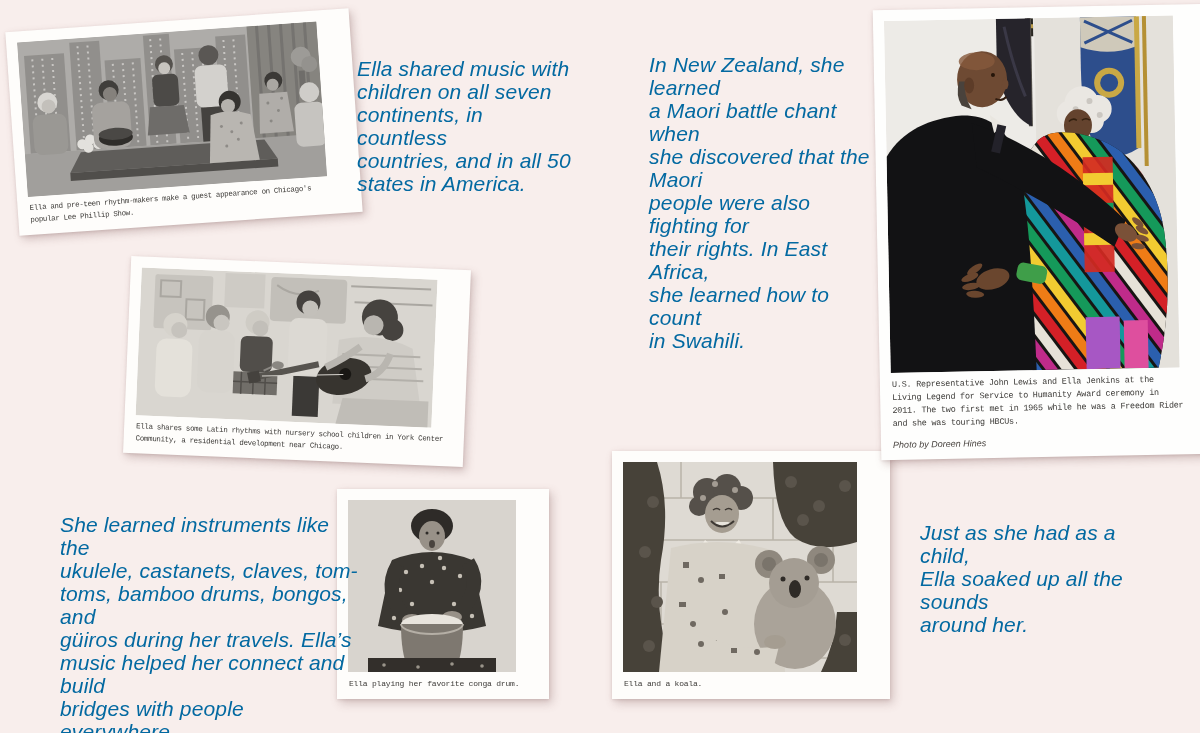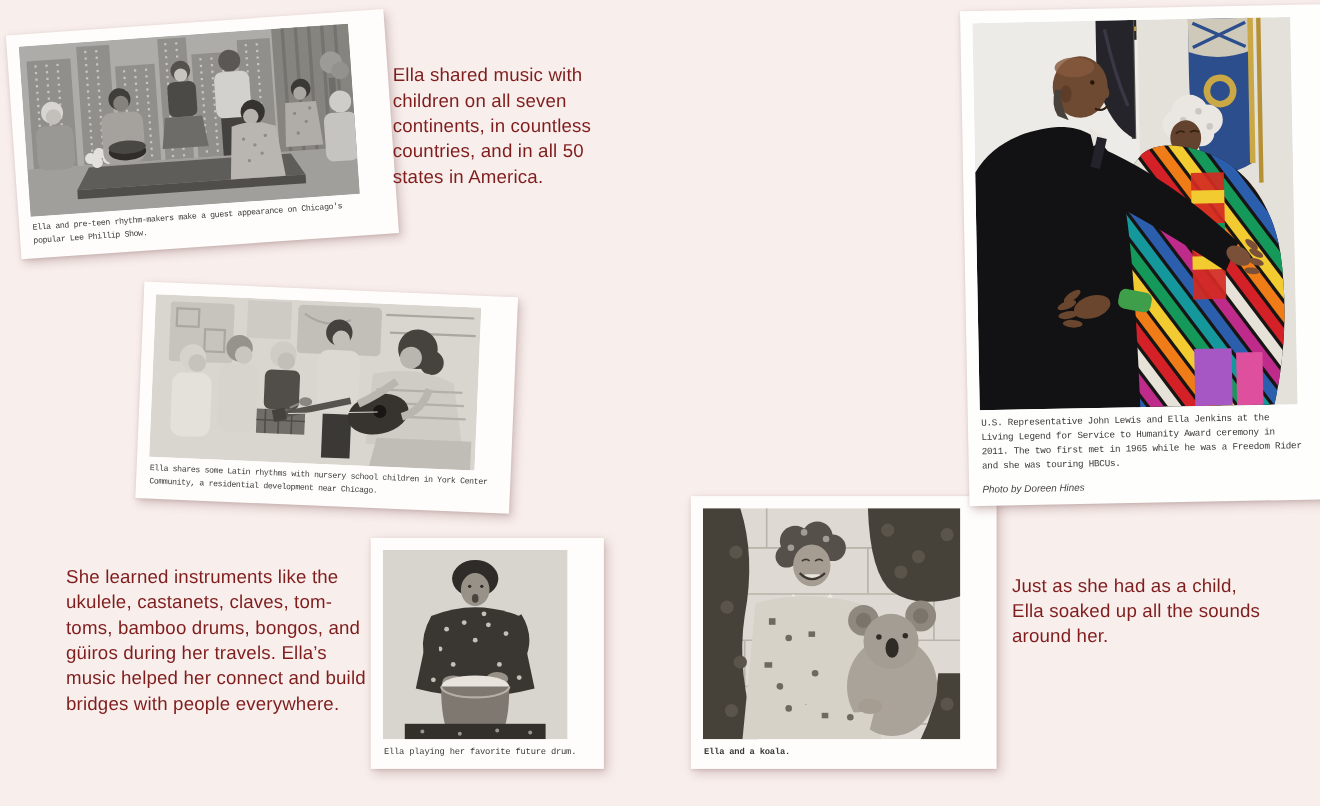"Ella shared music with" .body-text { color: #7f1d1d -> #0369a1; font-size: 17px -> 21px; font-style: none -> italic }
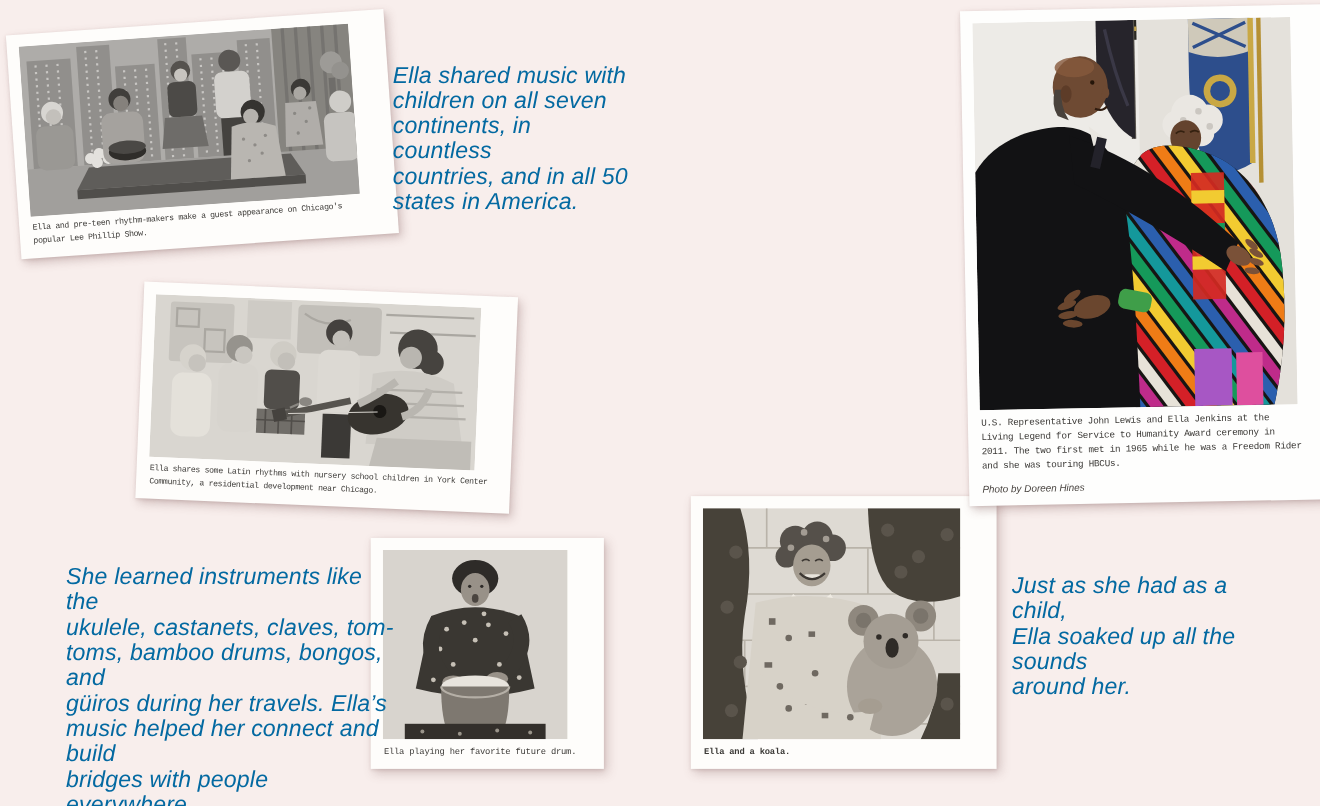"In New Zealand, she learned" p.para { html: none -> <p>In New Zealand, she learned a Maori battle chant when she discovered that the Maori people were also fighting for their rights. In East Africa, she learned how to count in Swahili.</p> }
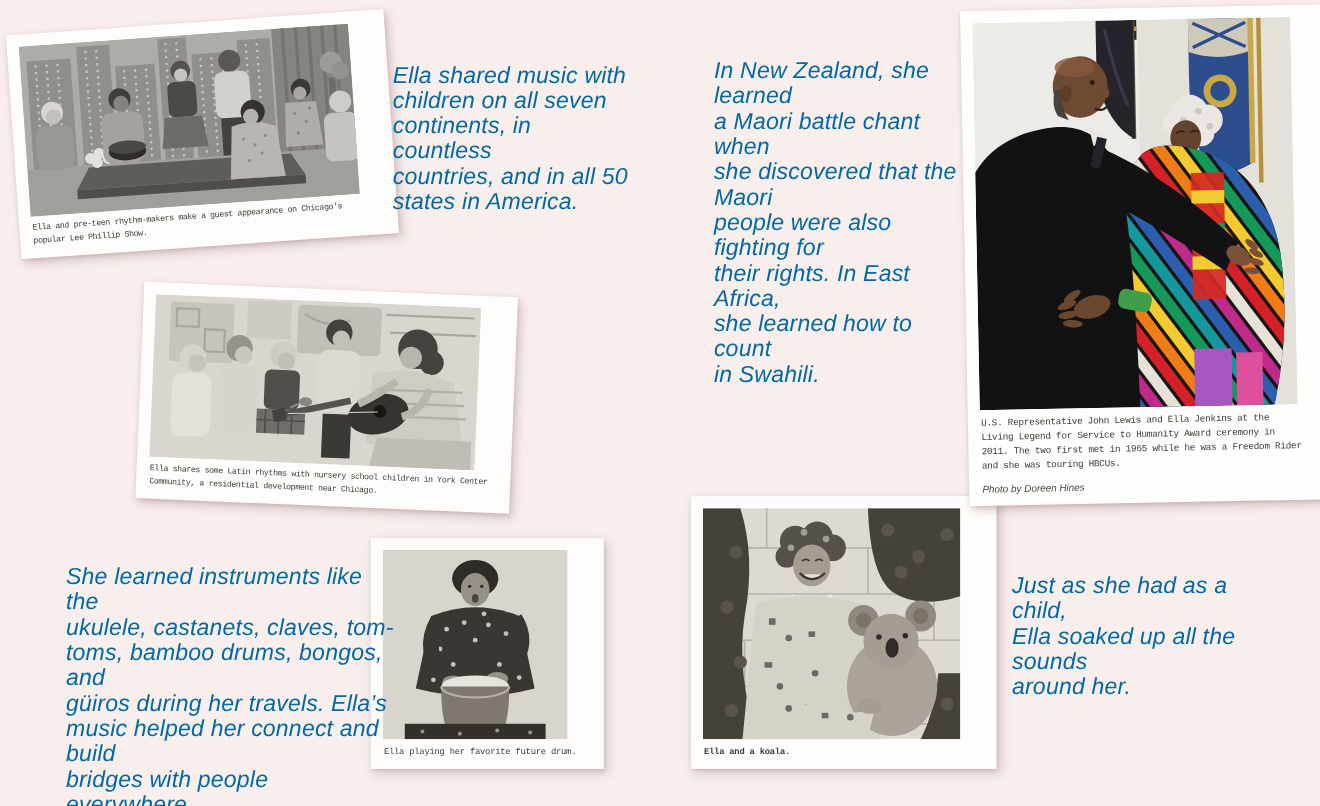"Ella playing her favorite future" figcaption.cap { text: future -> conga }
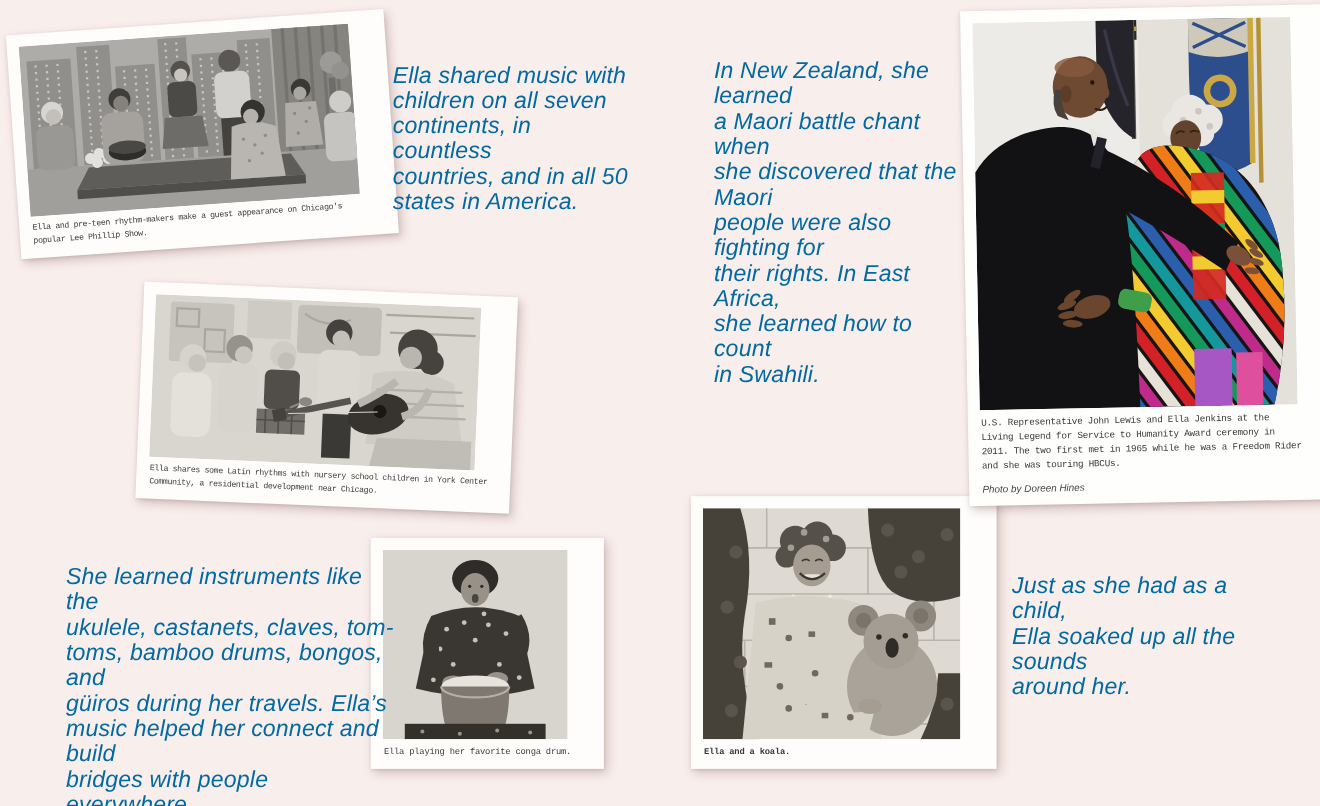"Ella and a koala." .p4 { font-weight: bold -> none; left: 628px -> 612px }
